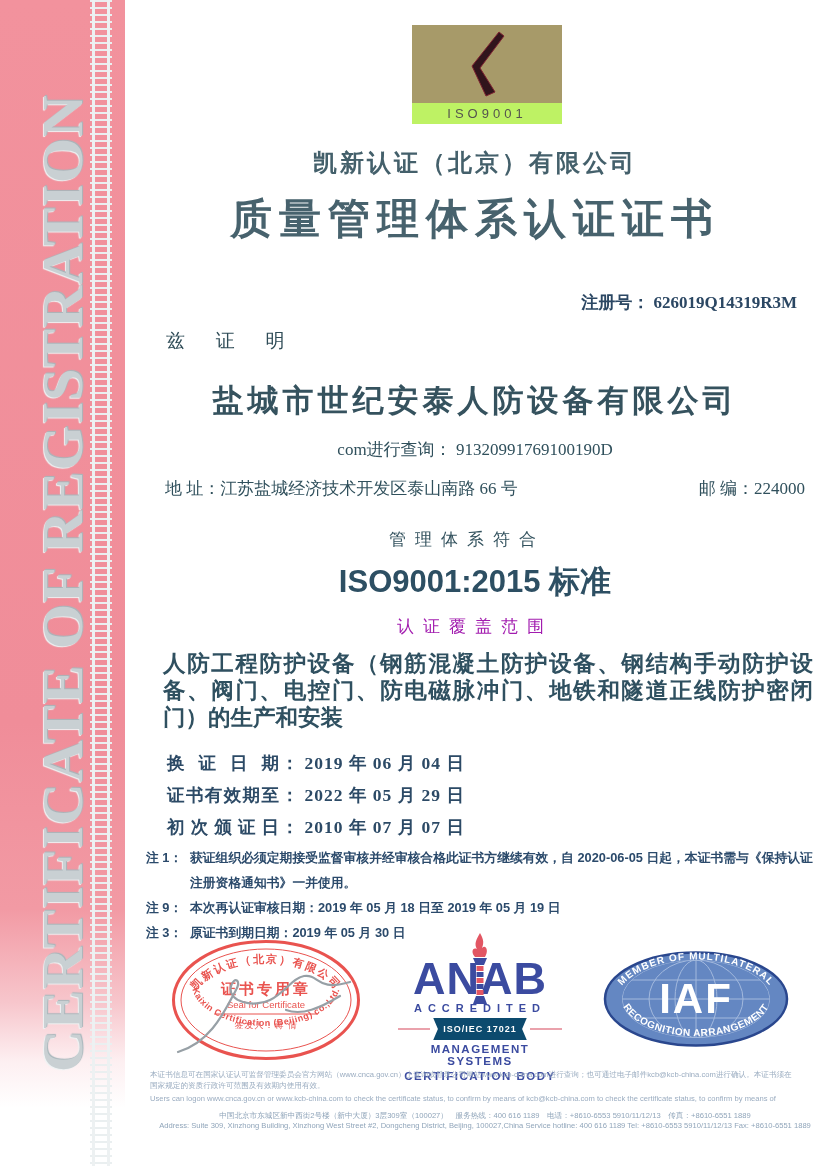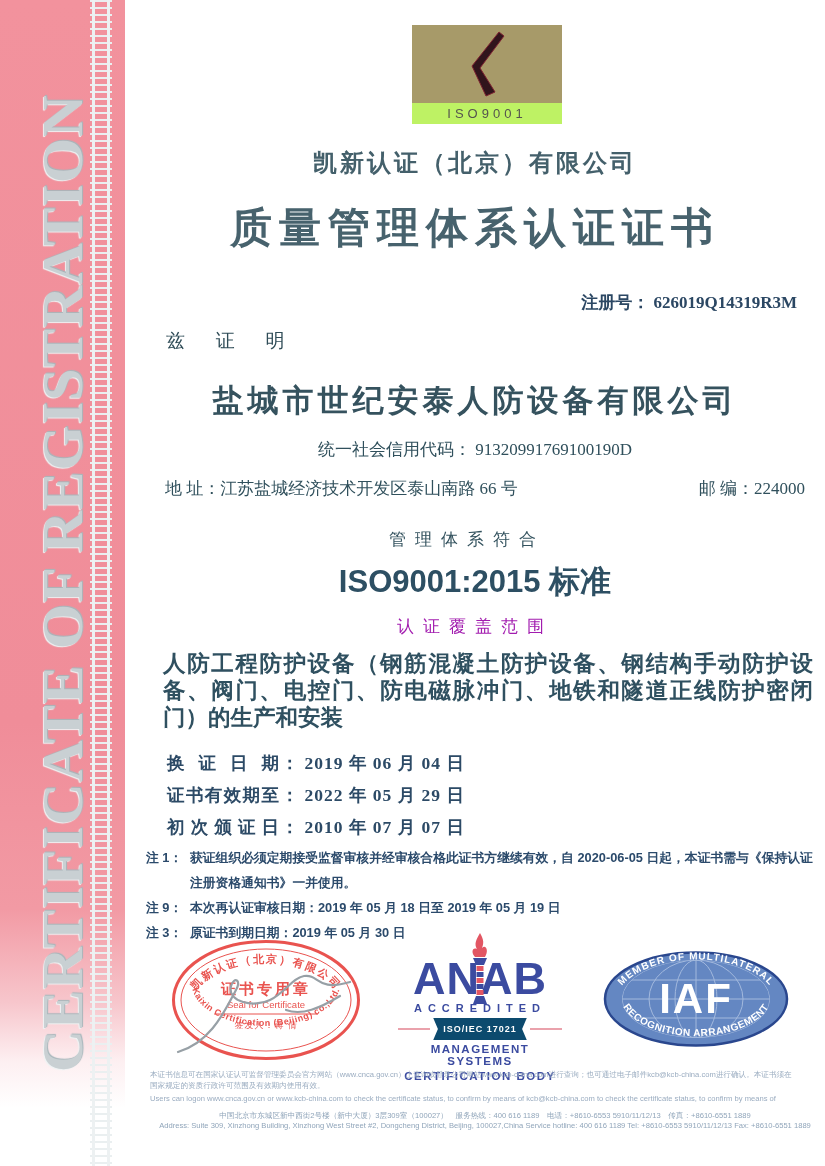"质量管理体系认证证书" .cert-title { top: 200px -> 191px }
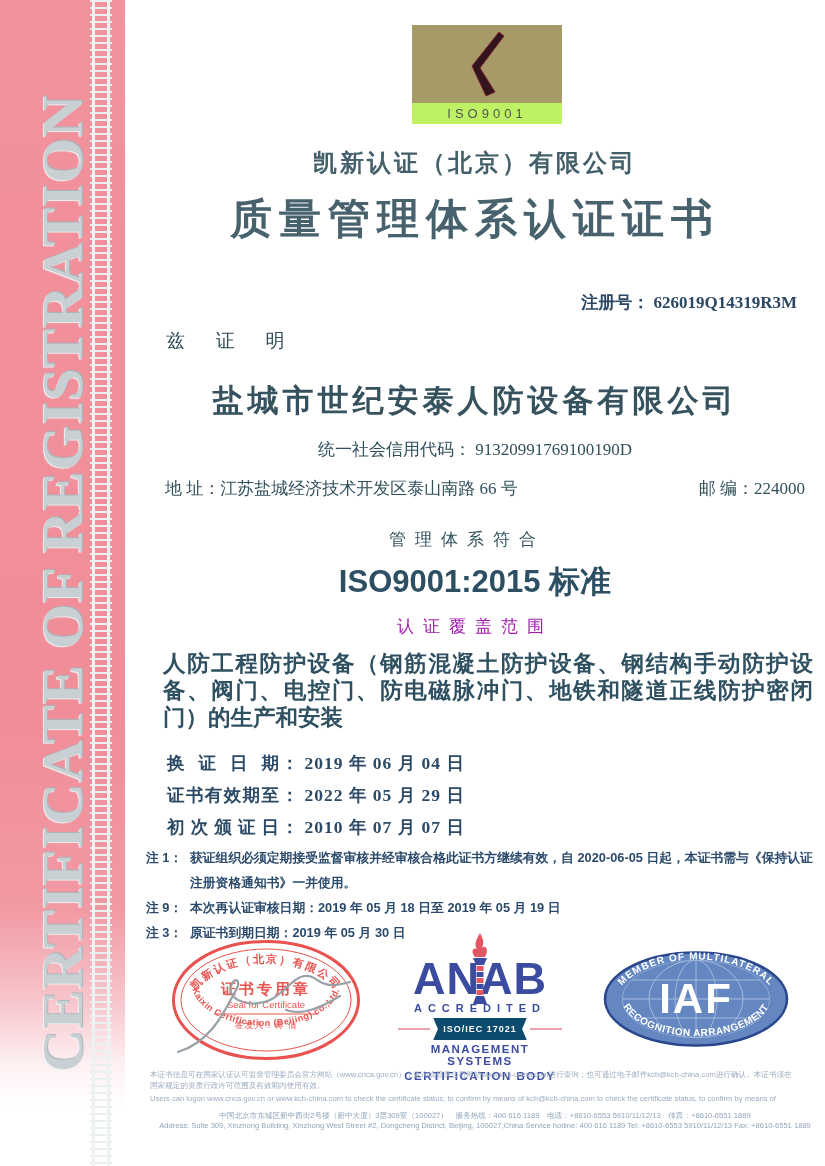"统一社会信用代码：" span { text: 统一社会信用代码 -> com进行查询 }
